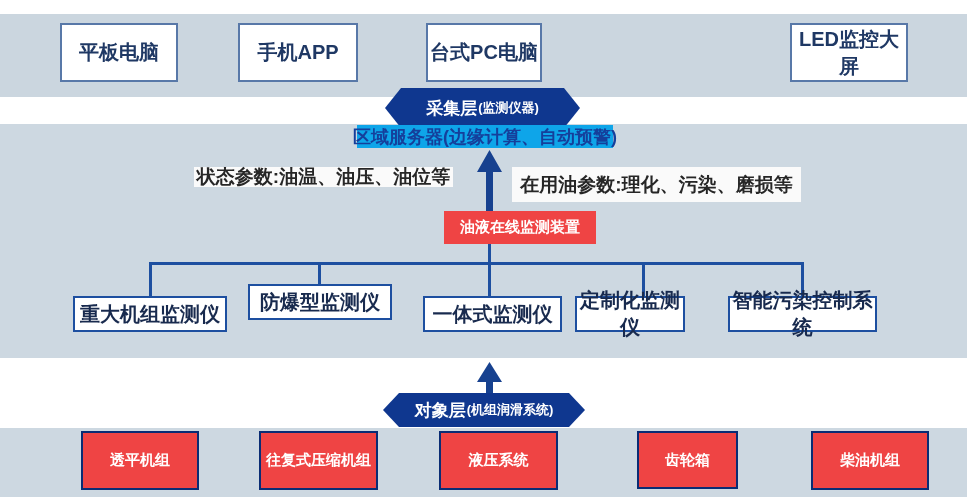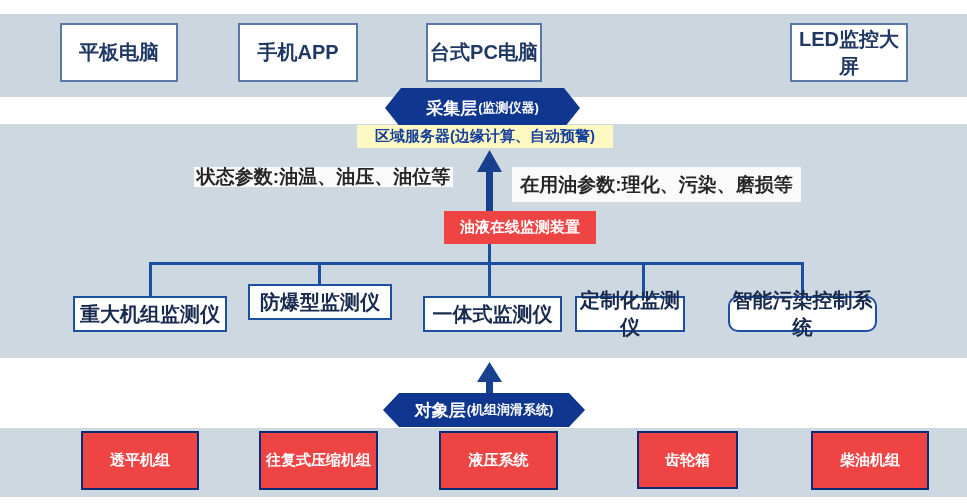"区域服务器(边缘计算、自动预警)" .server { background: #fef9c3 -> #0ea5e9; font-size: 15px -> 18px }
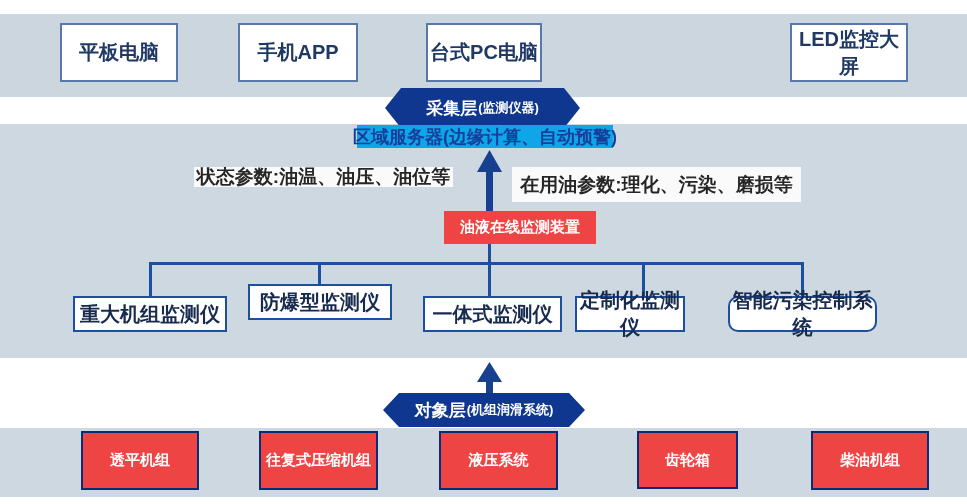"智能污染控制系统" div.wbox { border-radius: 10px -> none }
